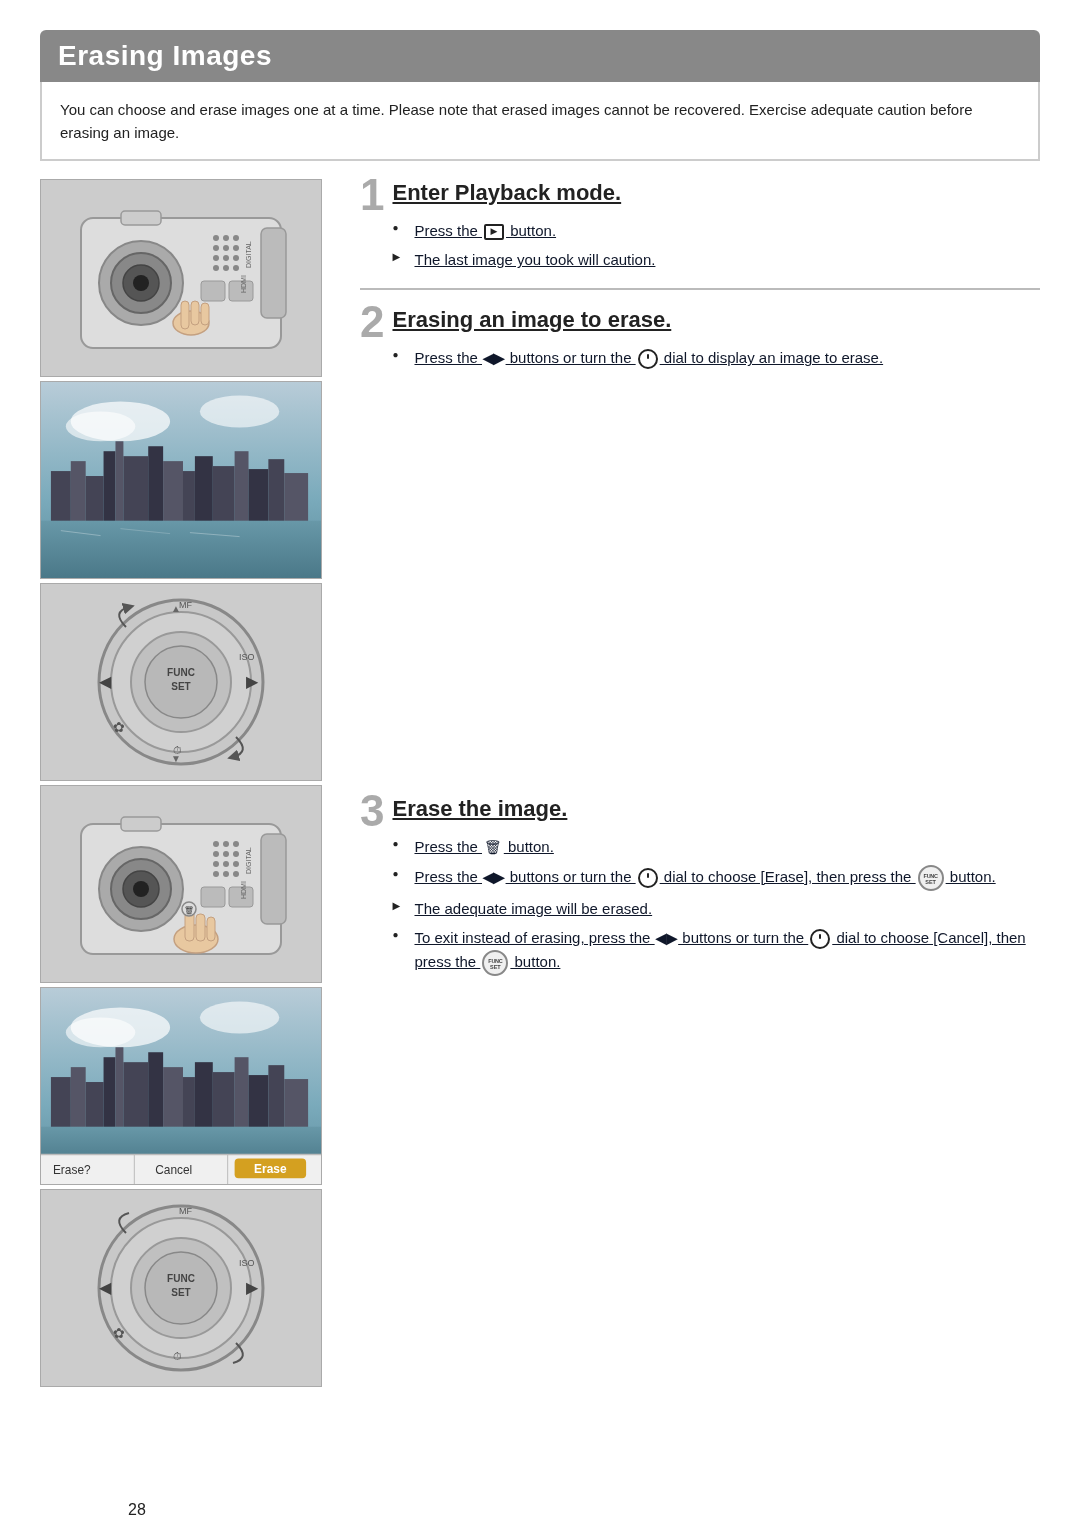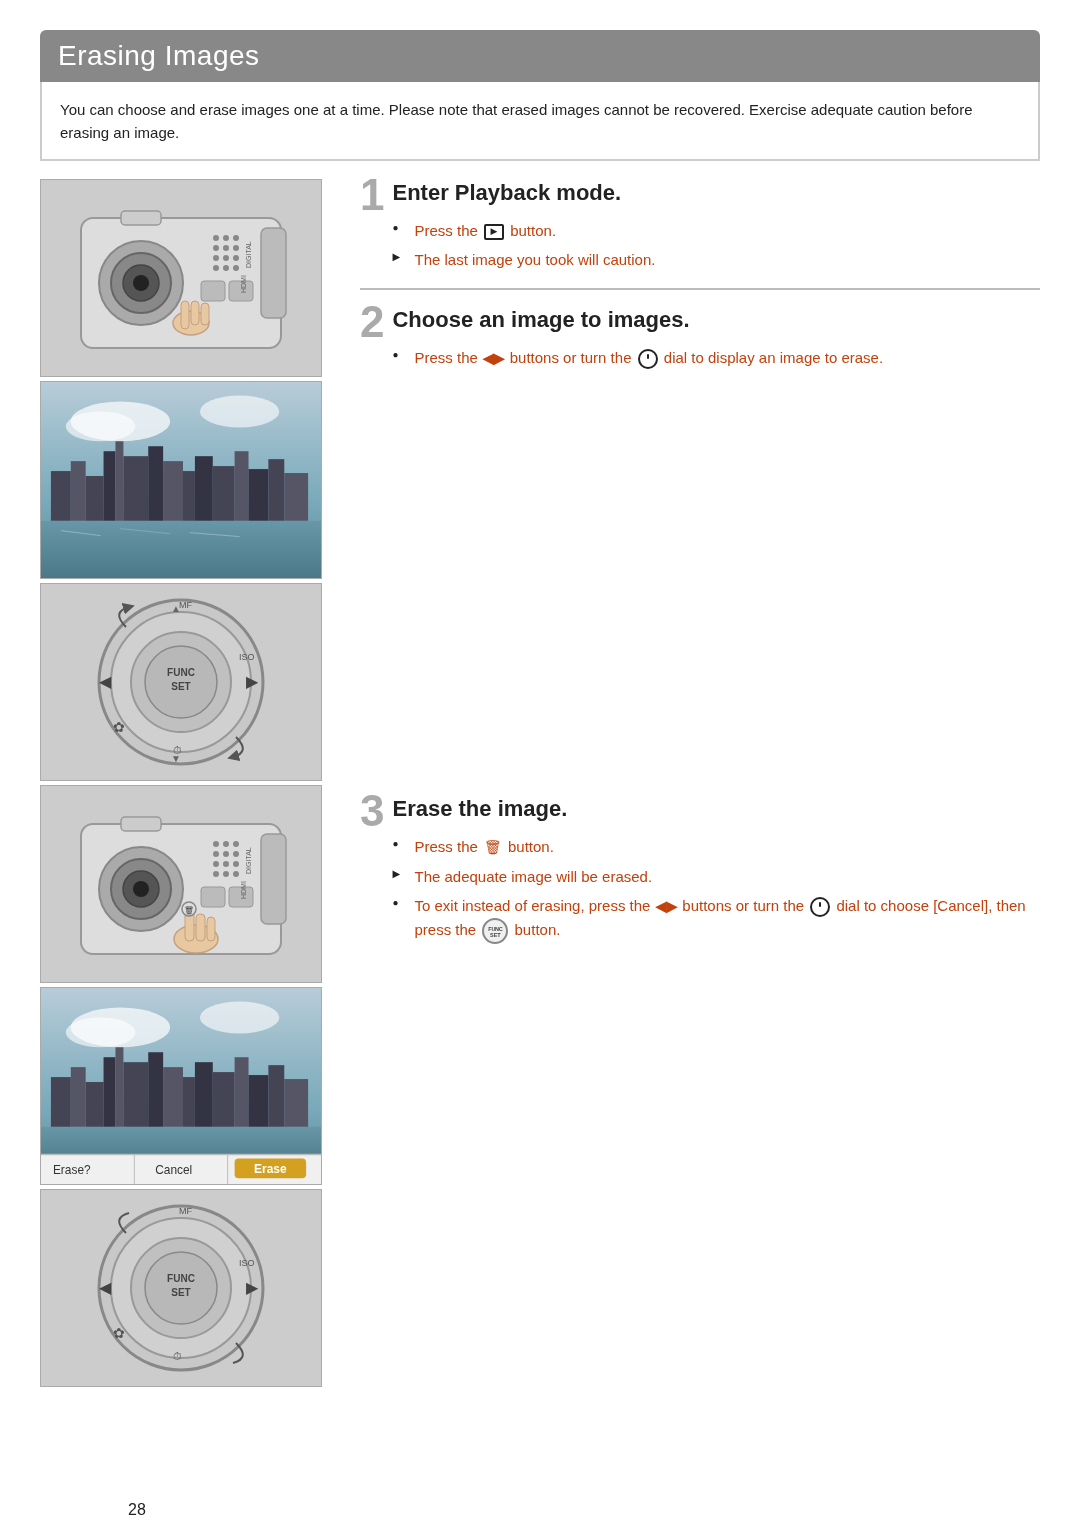"Erasing Images" .title-bar h1 { font-weight: normal -> bold }
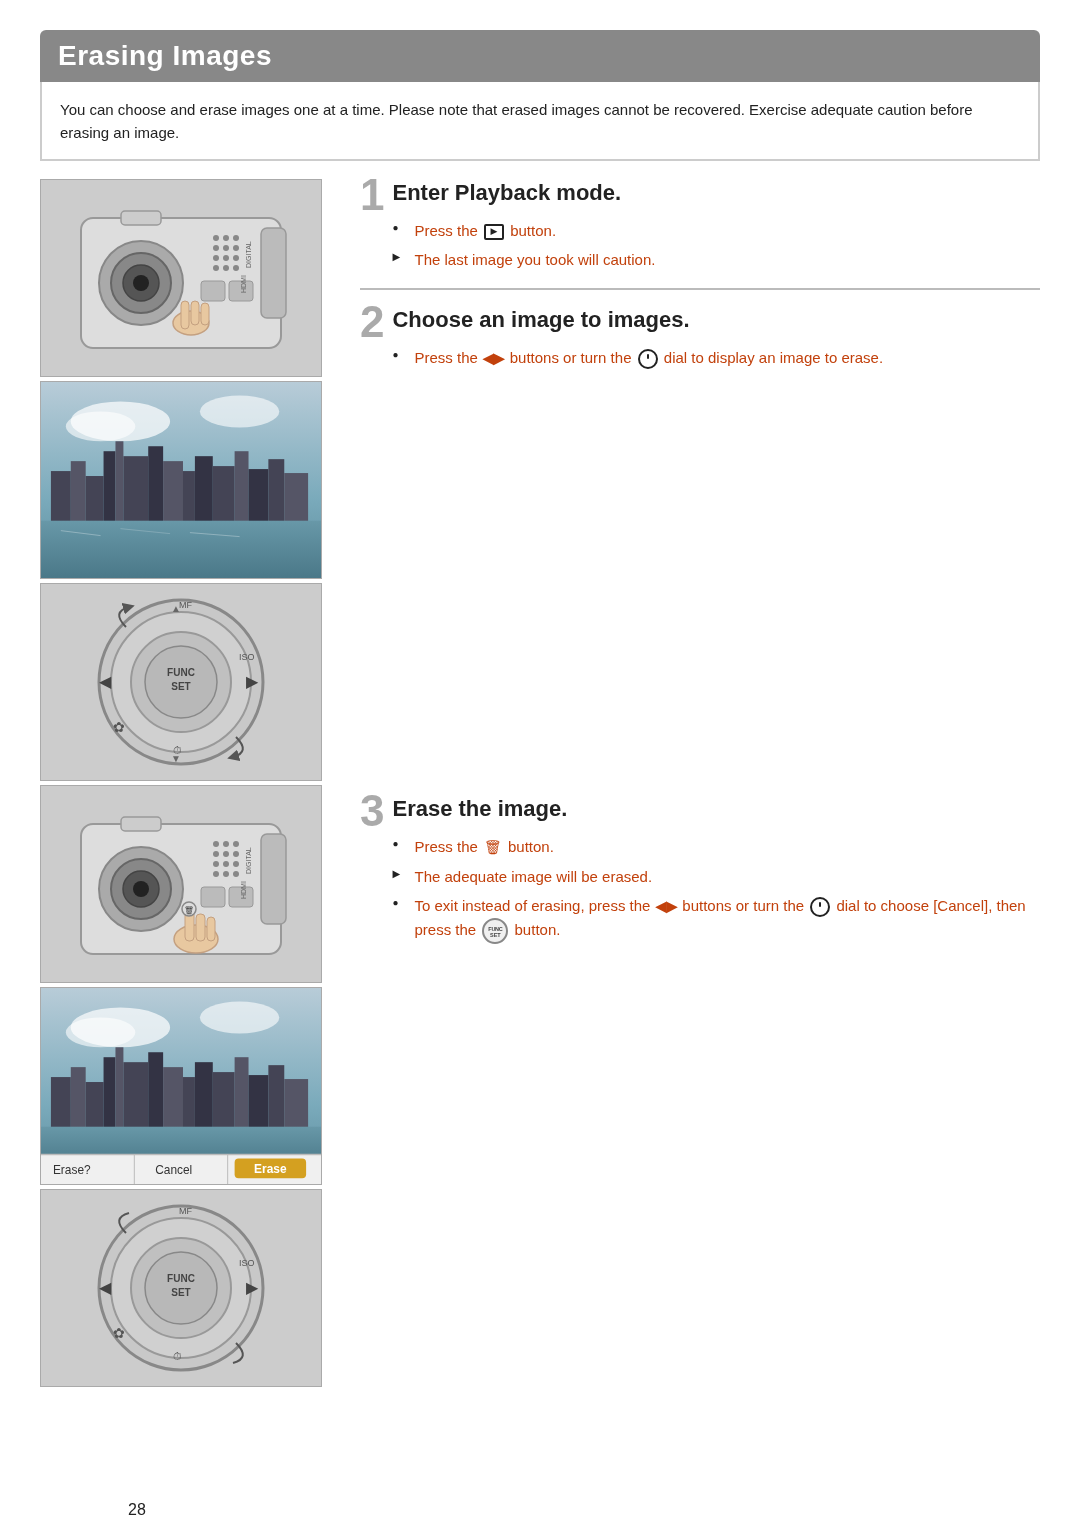"Enter Playback mode." .step-heading { text-decoration: none -> underline }
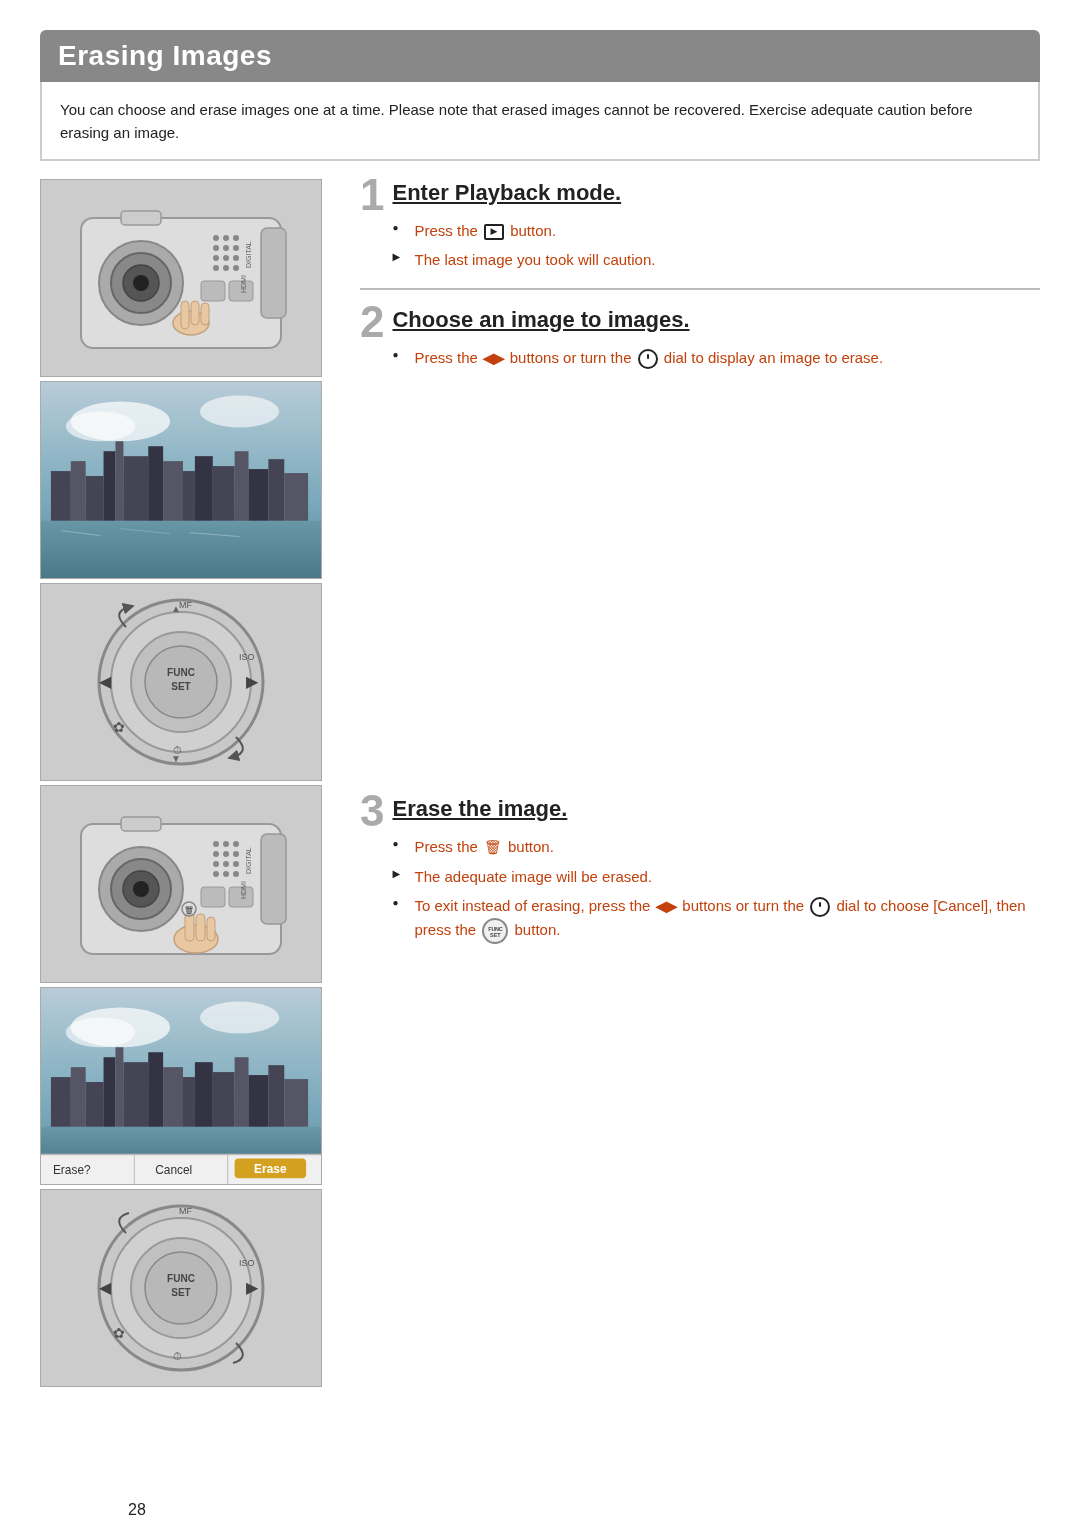"Press the button." .step-bullets li { color: #c2410c -> #0f172a; text-decoration: none -> underline }
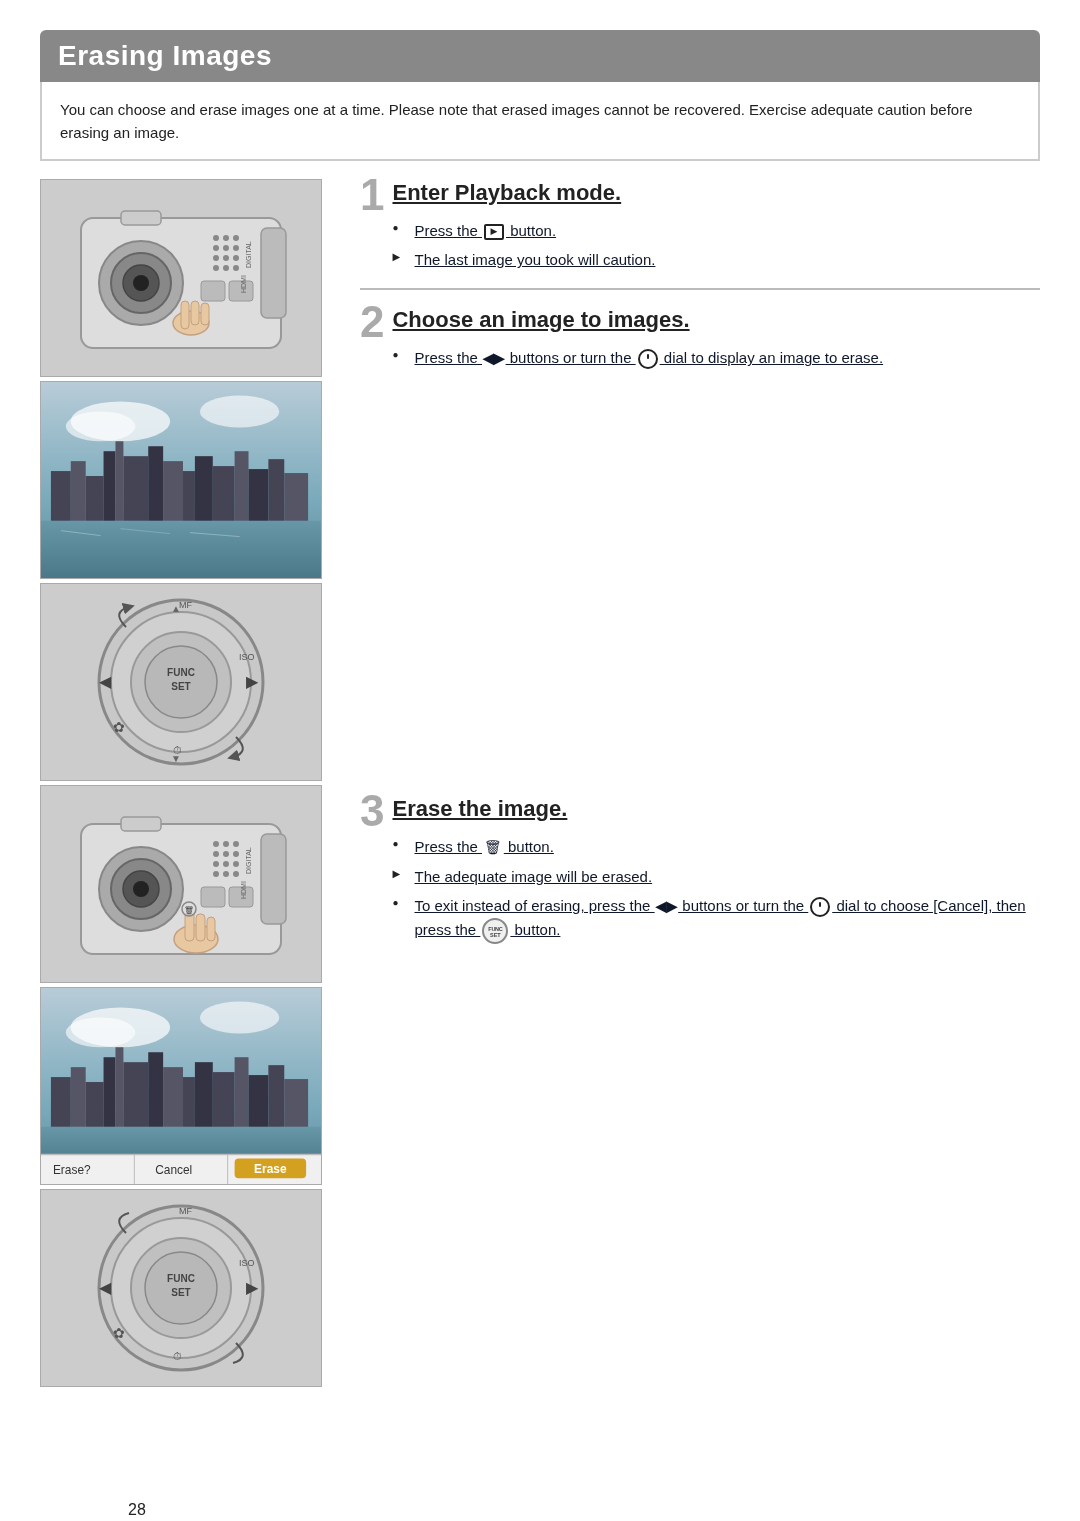"Choose an image to images." div.step-heading { text: Choose an image to images -> Erasing an image to erase }
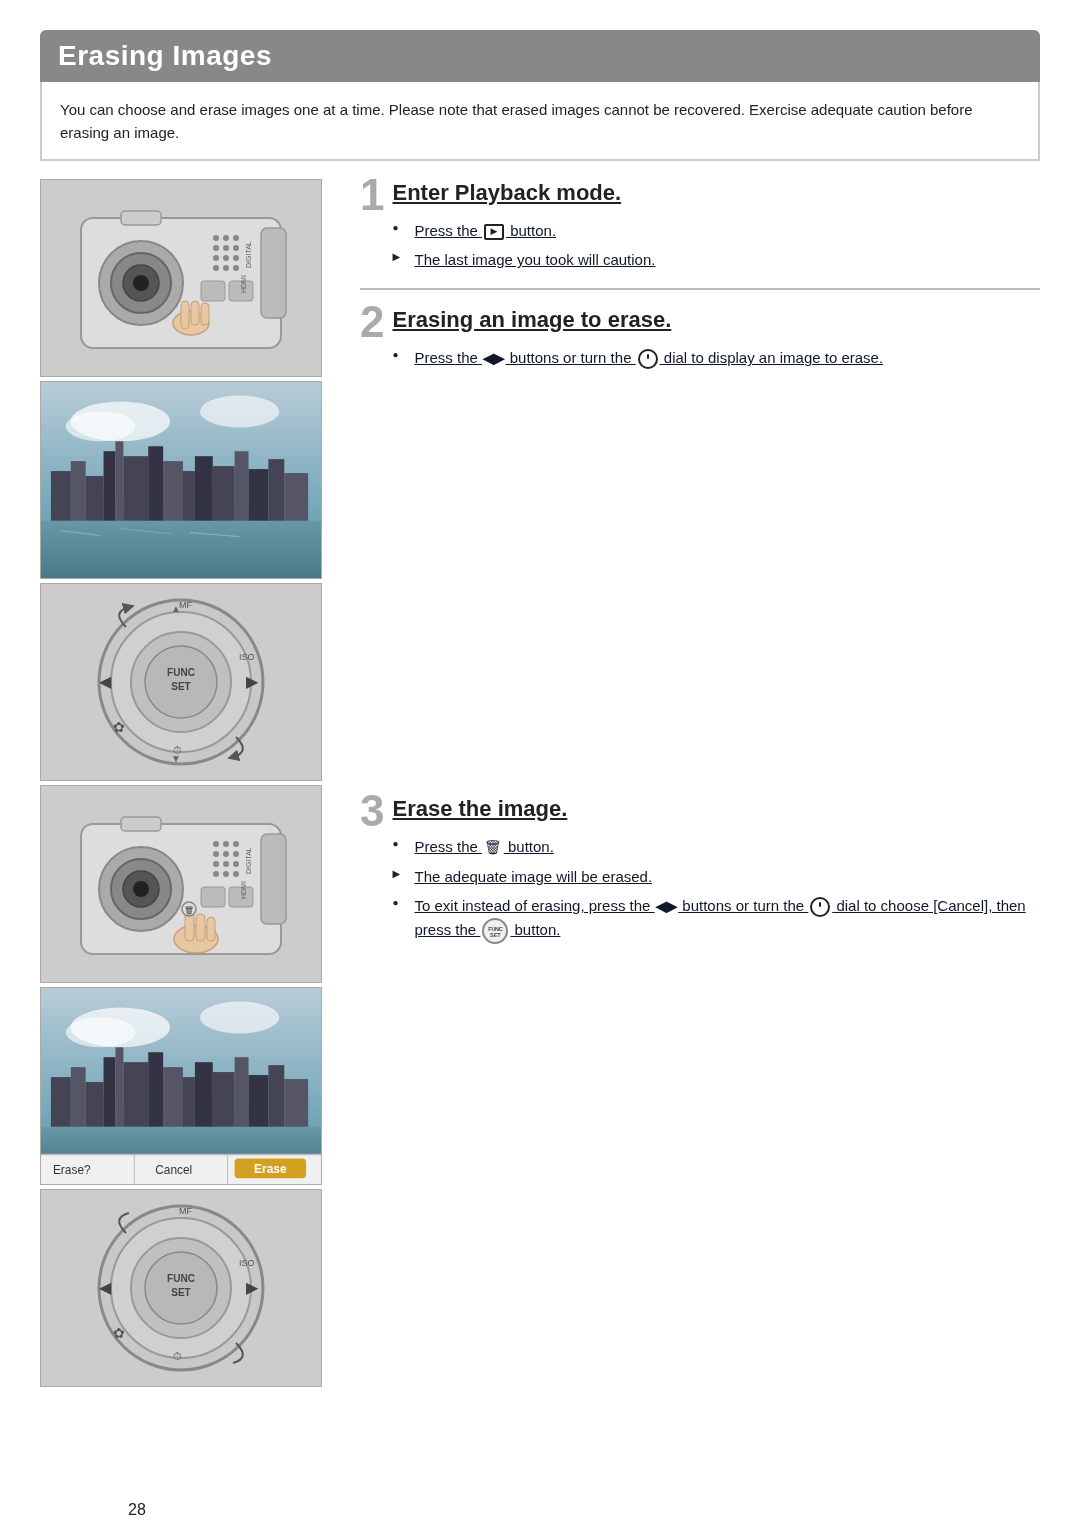"Press the ◀▶ buttons or turn the dial to choose" li.bullet-circle { html: none -> <li> Press the <span>◀▶</span> buttons or turn the <span></span> dial to choose [Erase], then press the <span></span> button. </li> }
